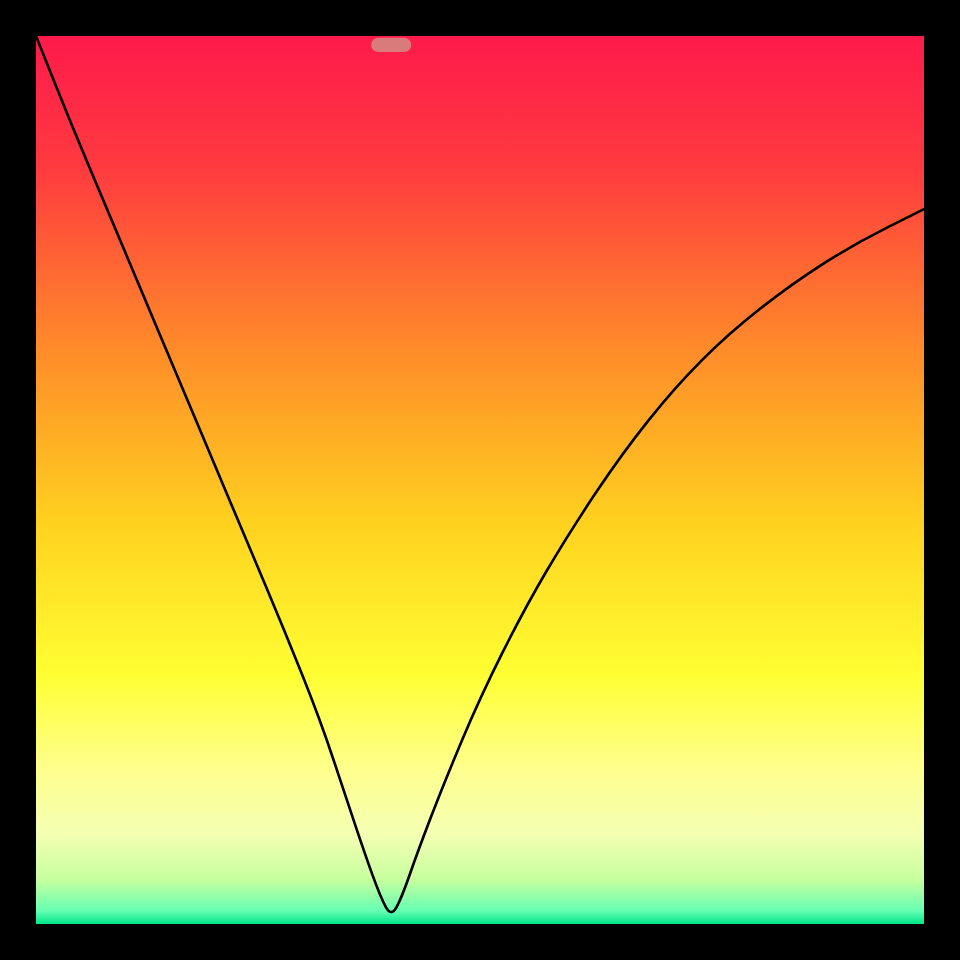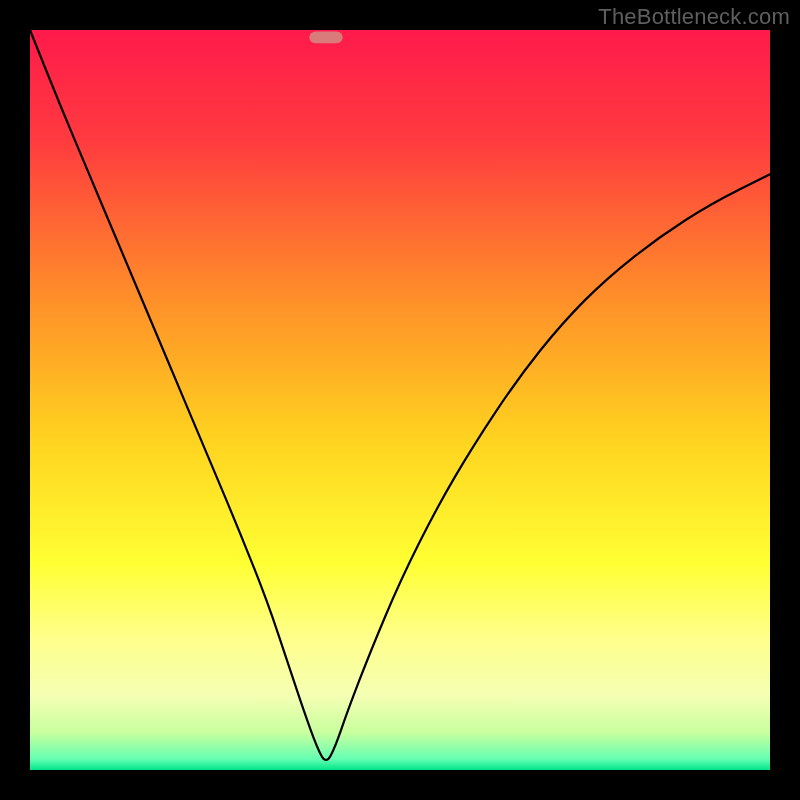"TheBottleneck.com" div.watermark { html: <div>TheBottleneck.com</div> -> none }
